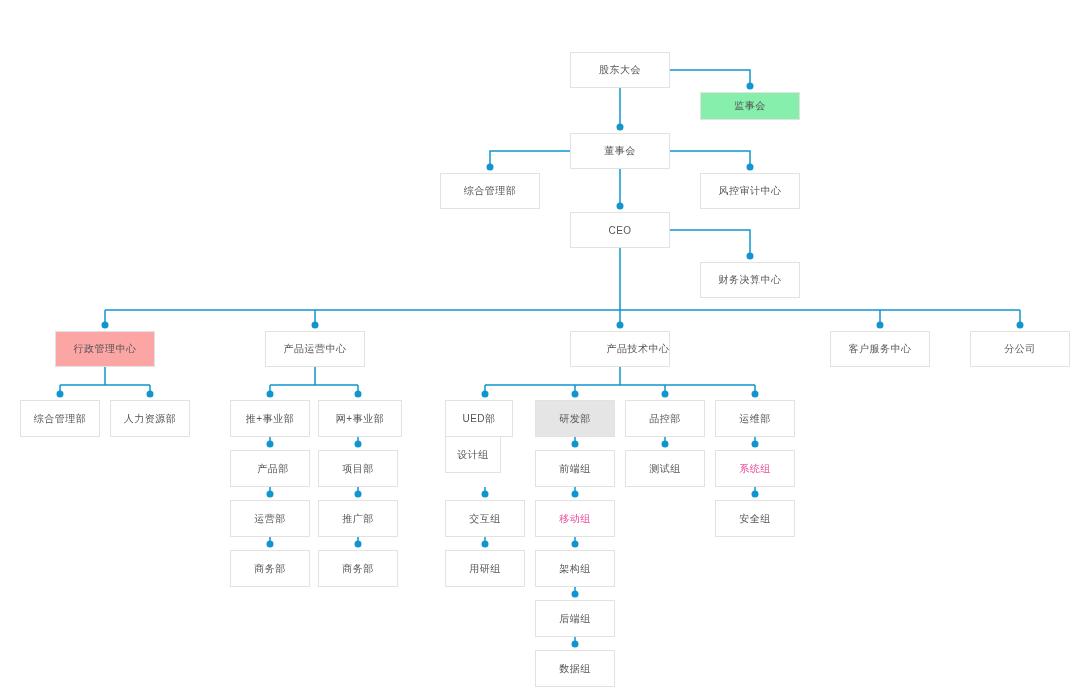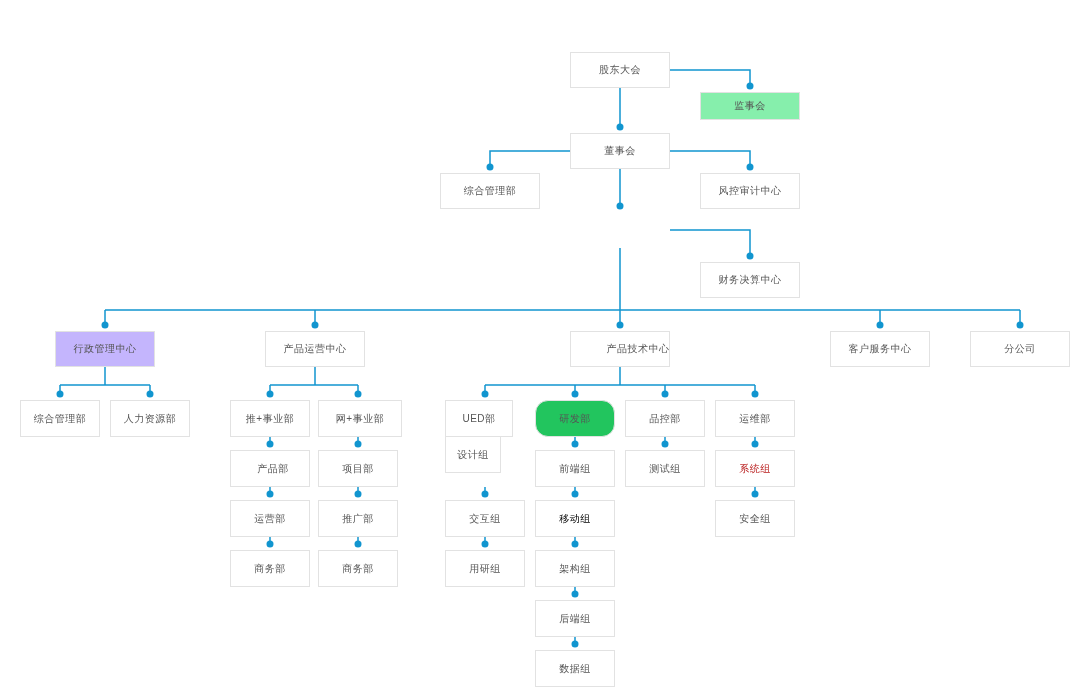"CEO" div.org-node { html: none -> <div> <span>CEO</span> </div> }
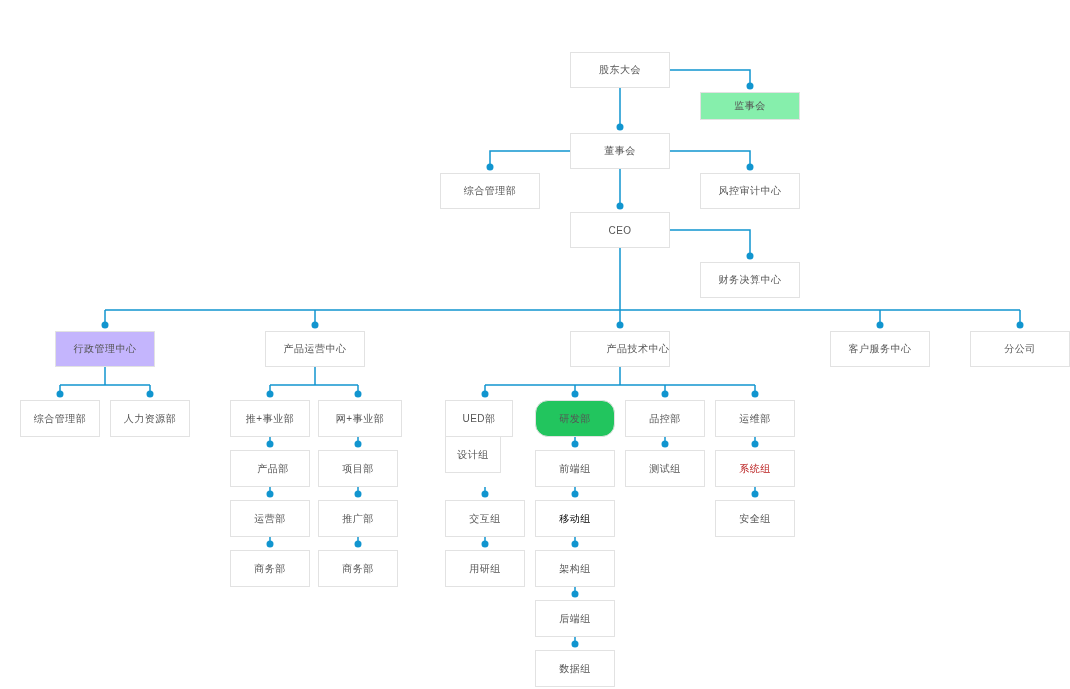"行政管理中心" div.org-node { background: #c4b5fd -> #fca5a5 }
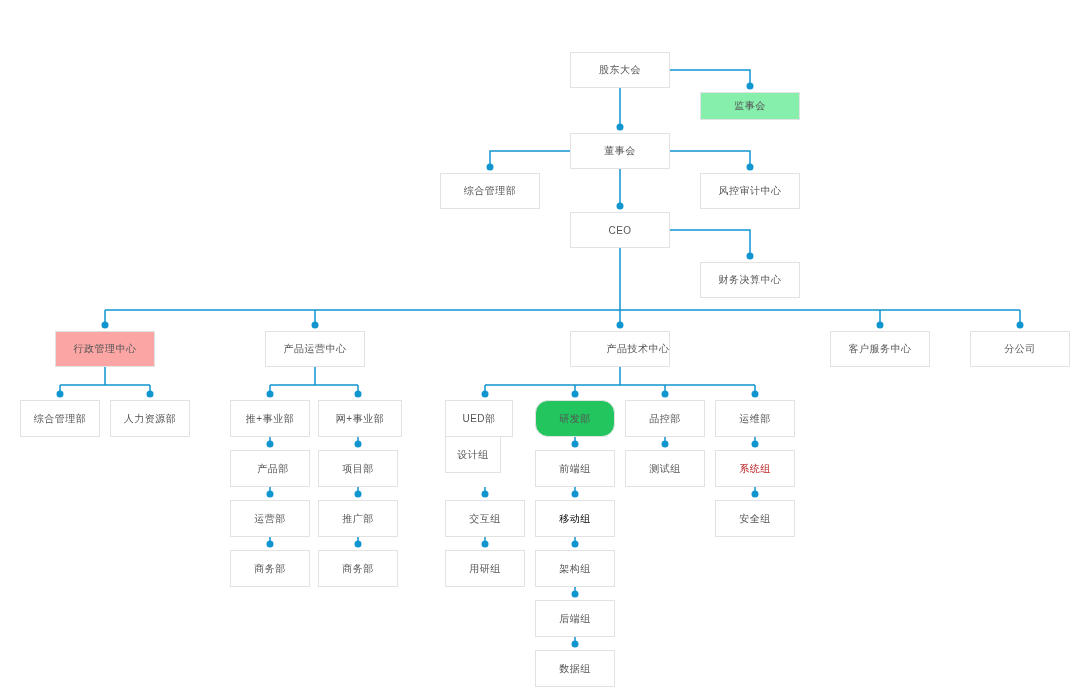"研发部" div.org-node { background: #22c55e -> #e5e5e5; border-radius: 13px -> none }
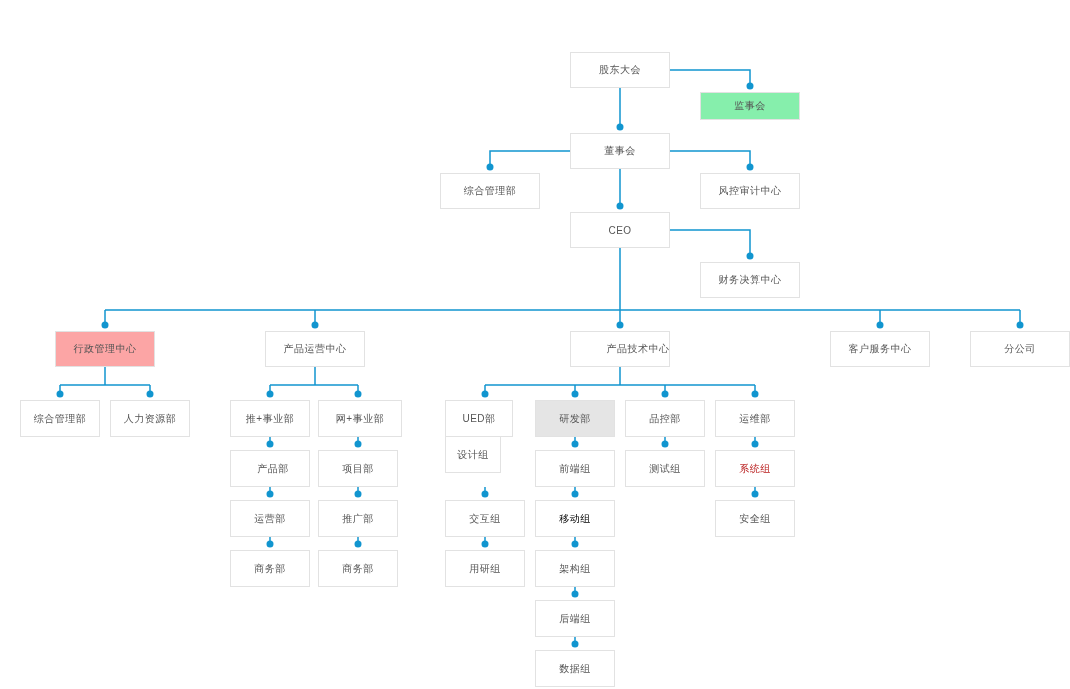"系统组" span { color: #b91c1c -> #ec4899 }
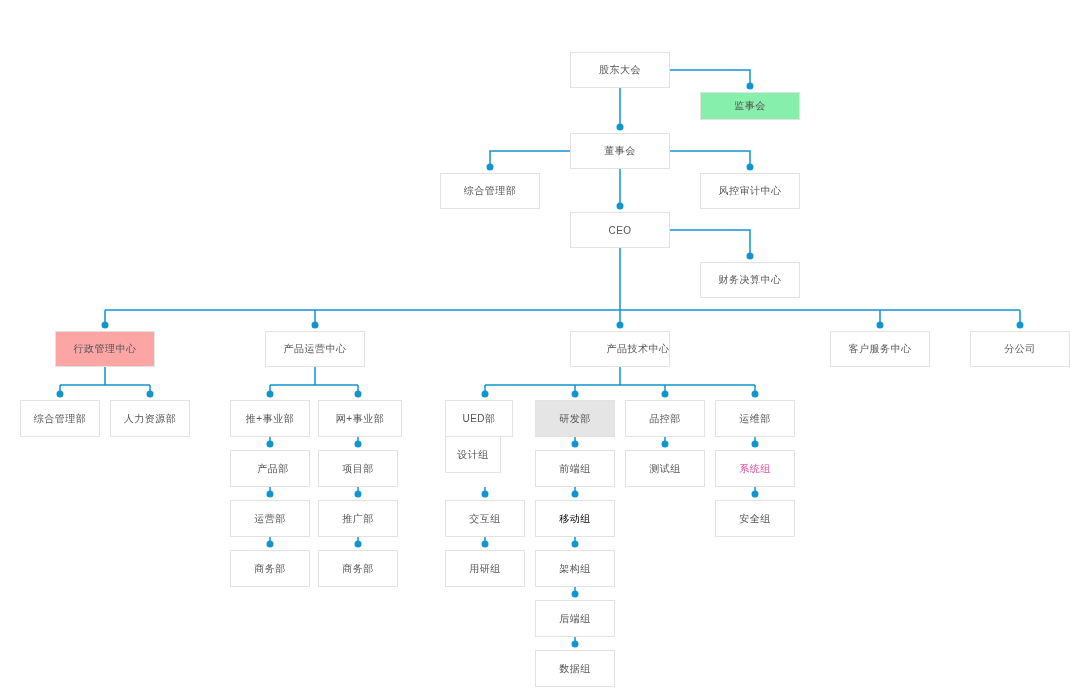"移动组" span { color: #000000 -> #ec4899 }
